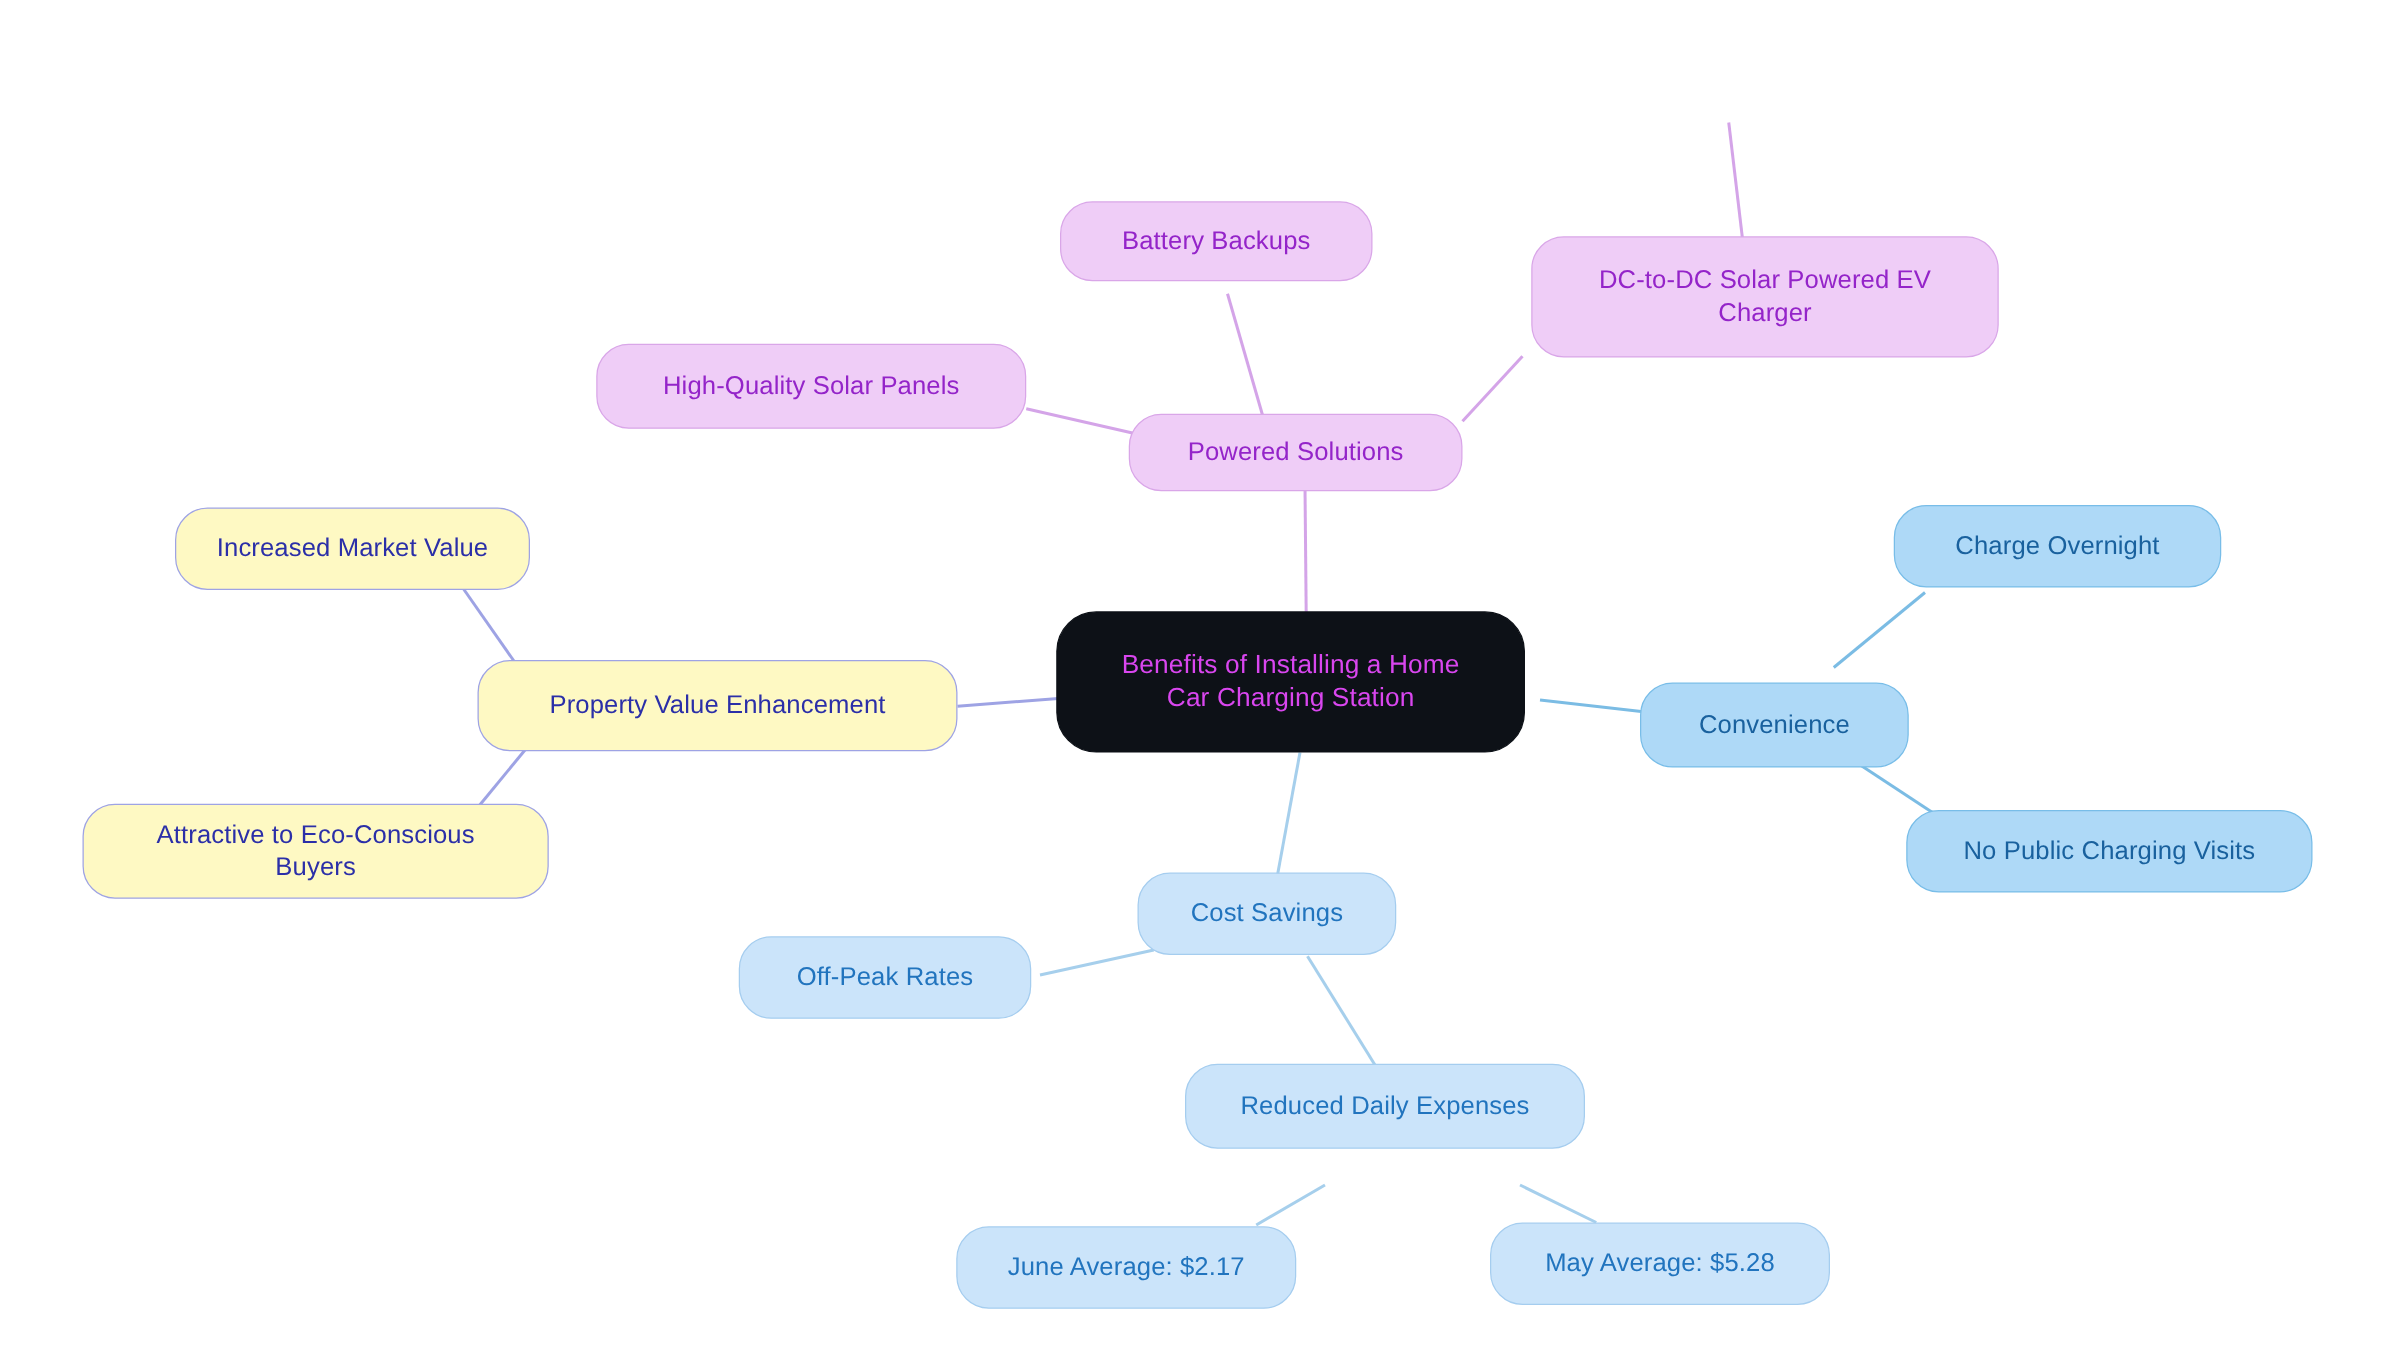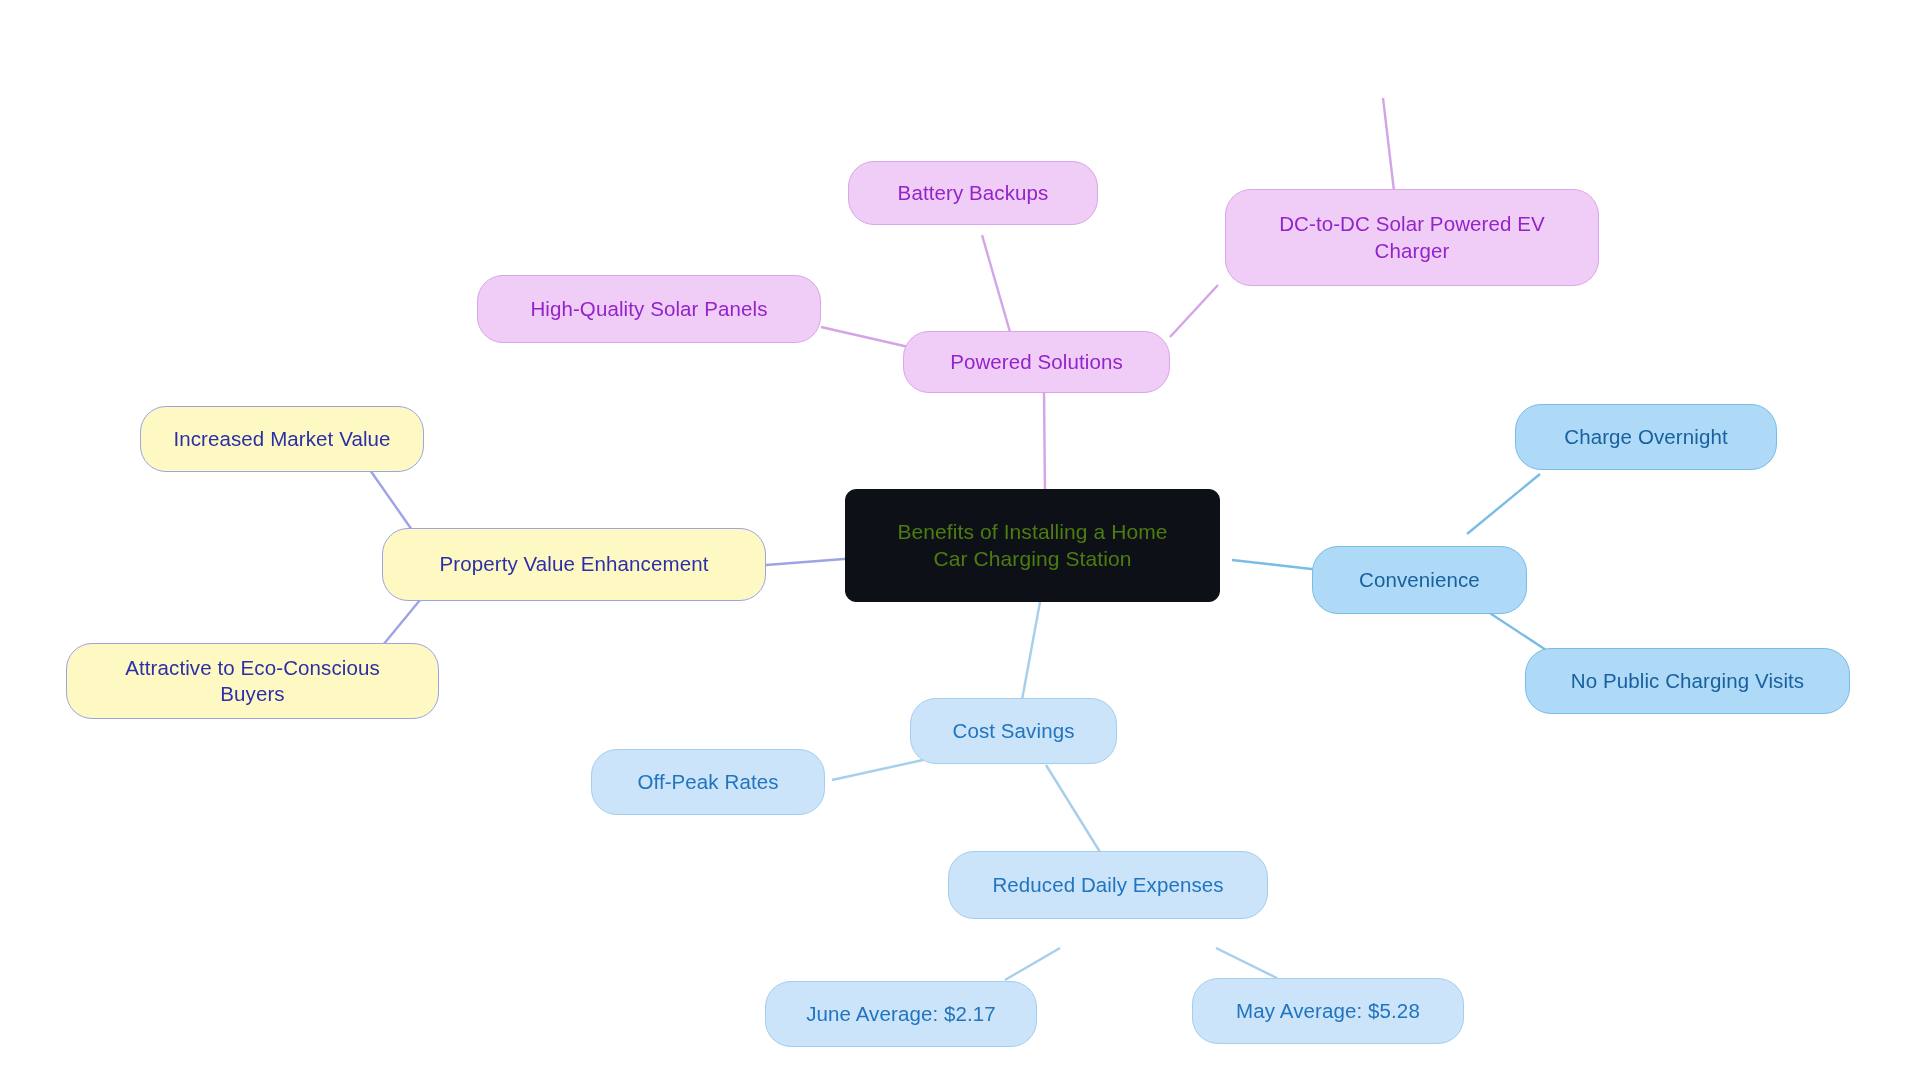"Benefits of Installing a Home" .node-root { border-radius: 11px -> 32px; color: #4d7c0f -> #d946ef }
